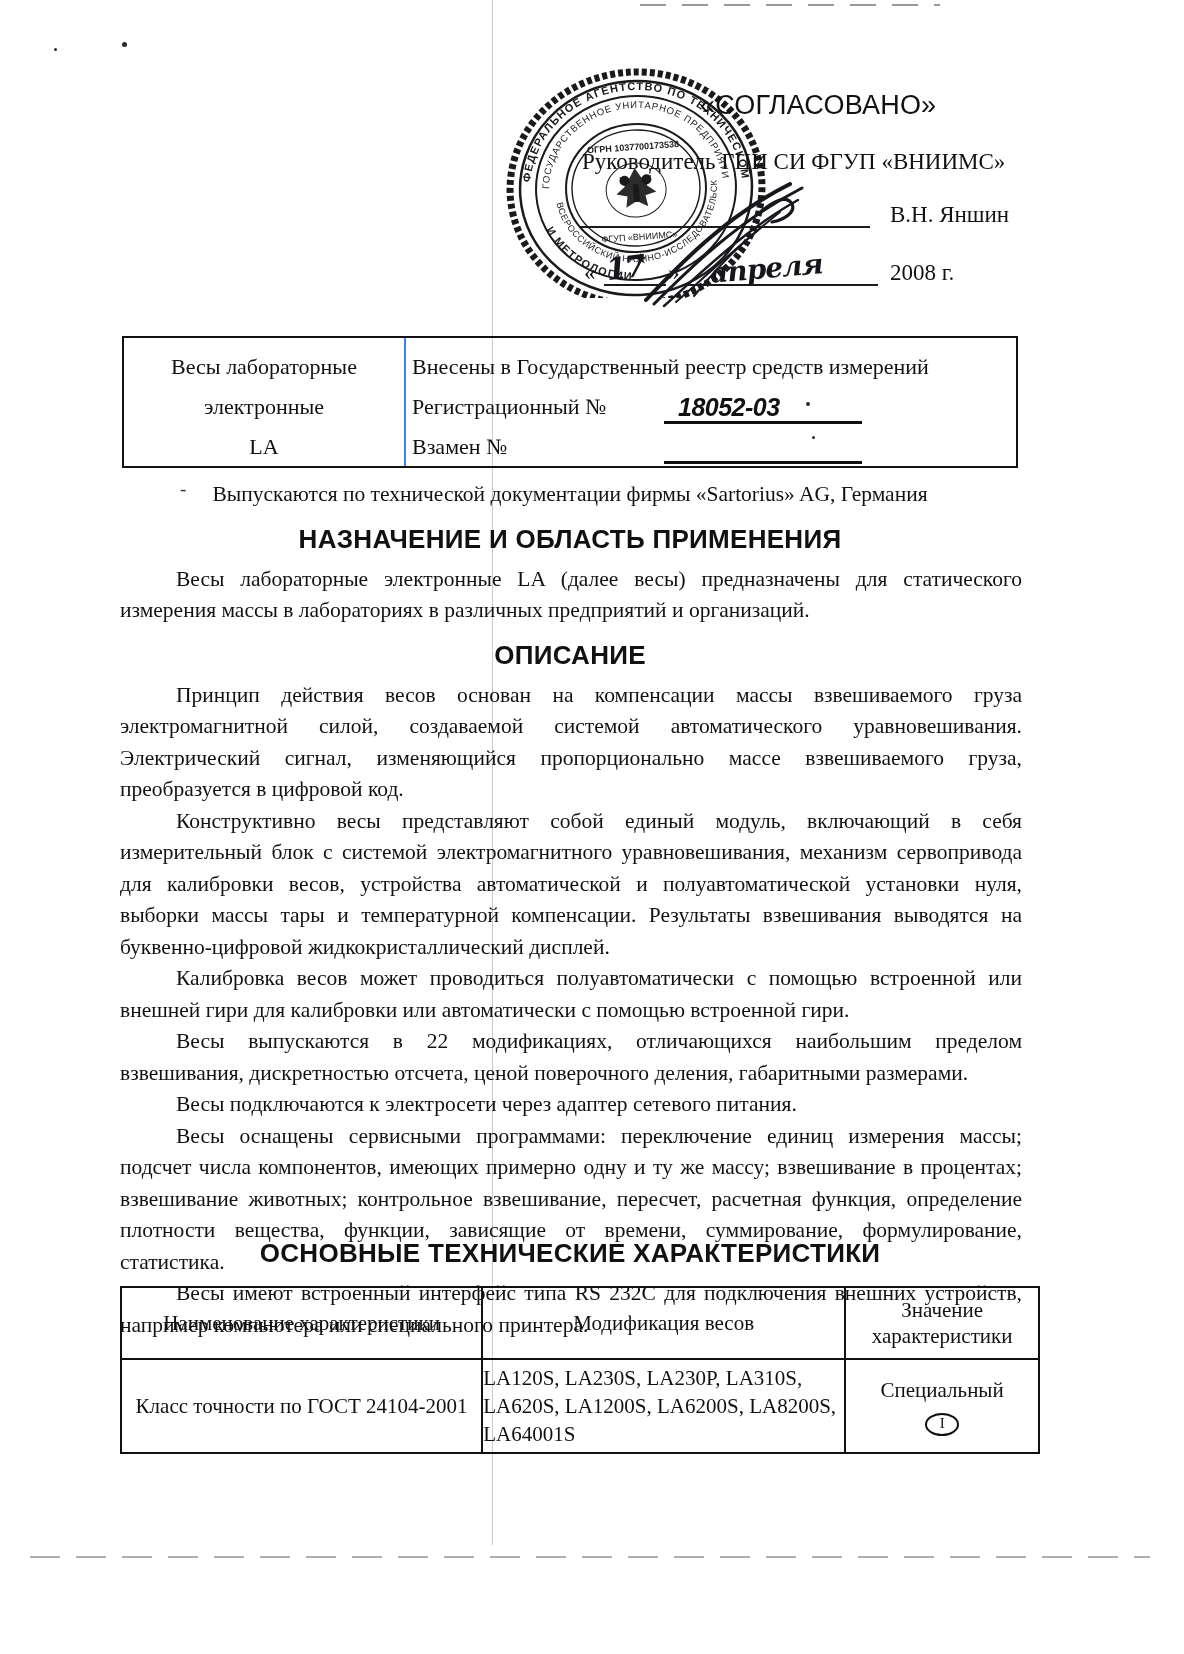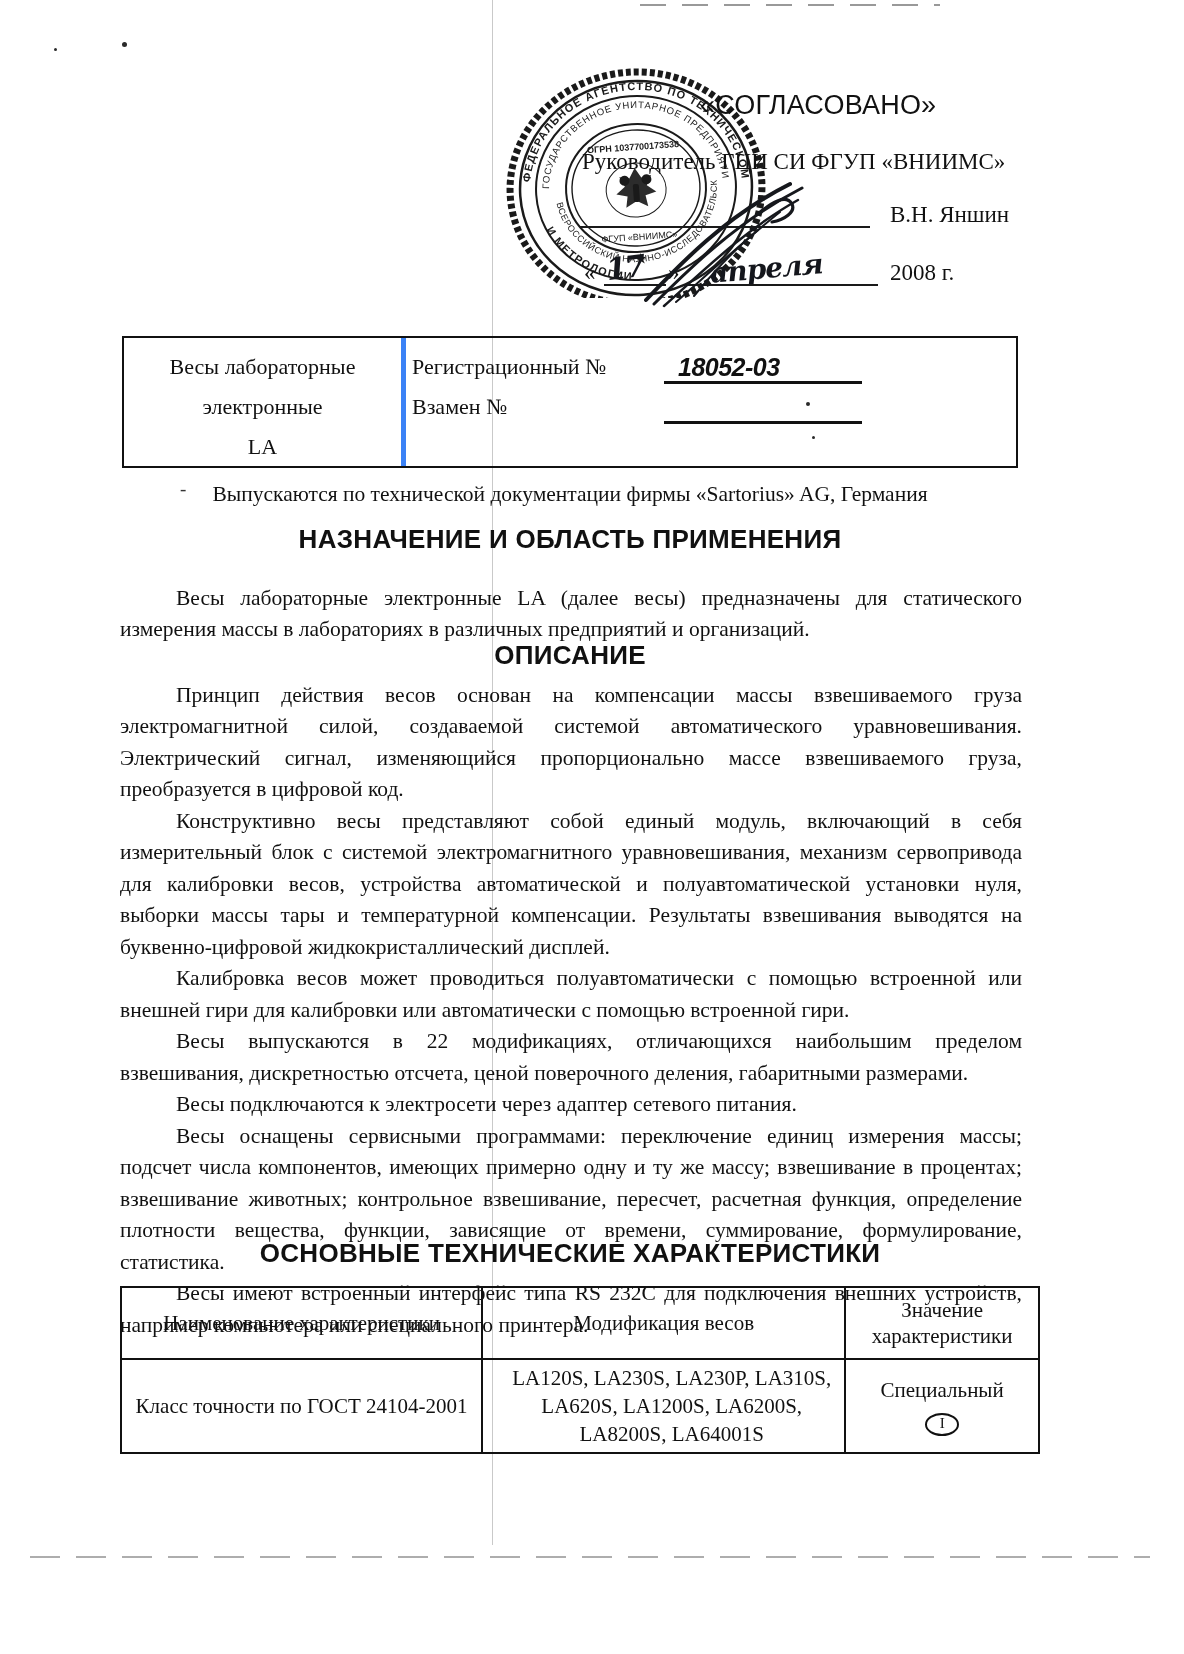"Весы лабораторные" .reg-left { border-right: 5px solid #3b82f6 -> 2px solid #3b82f6 }
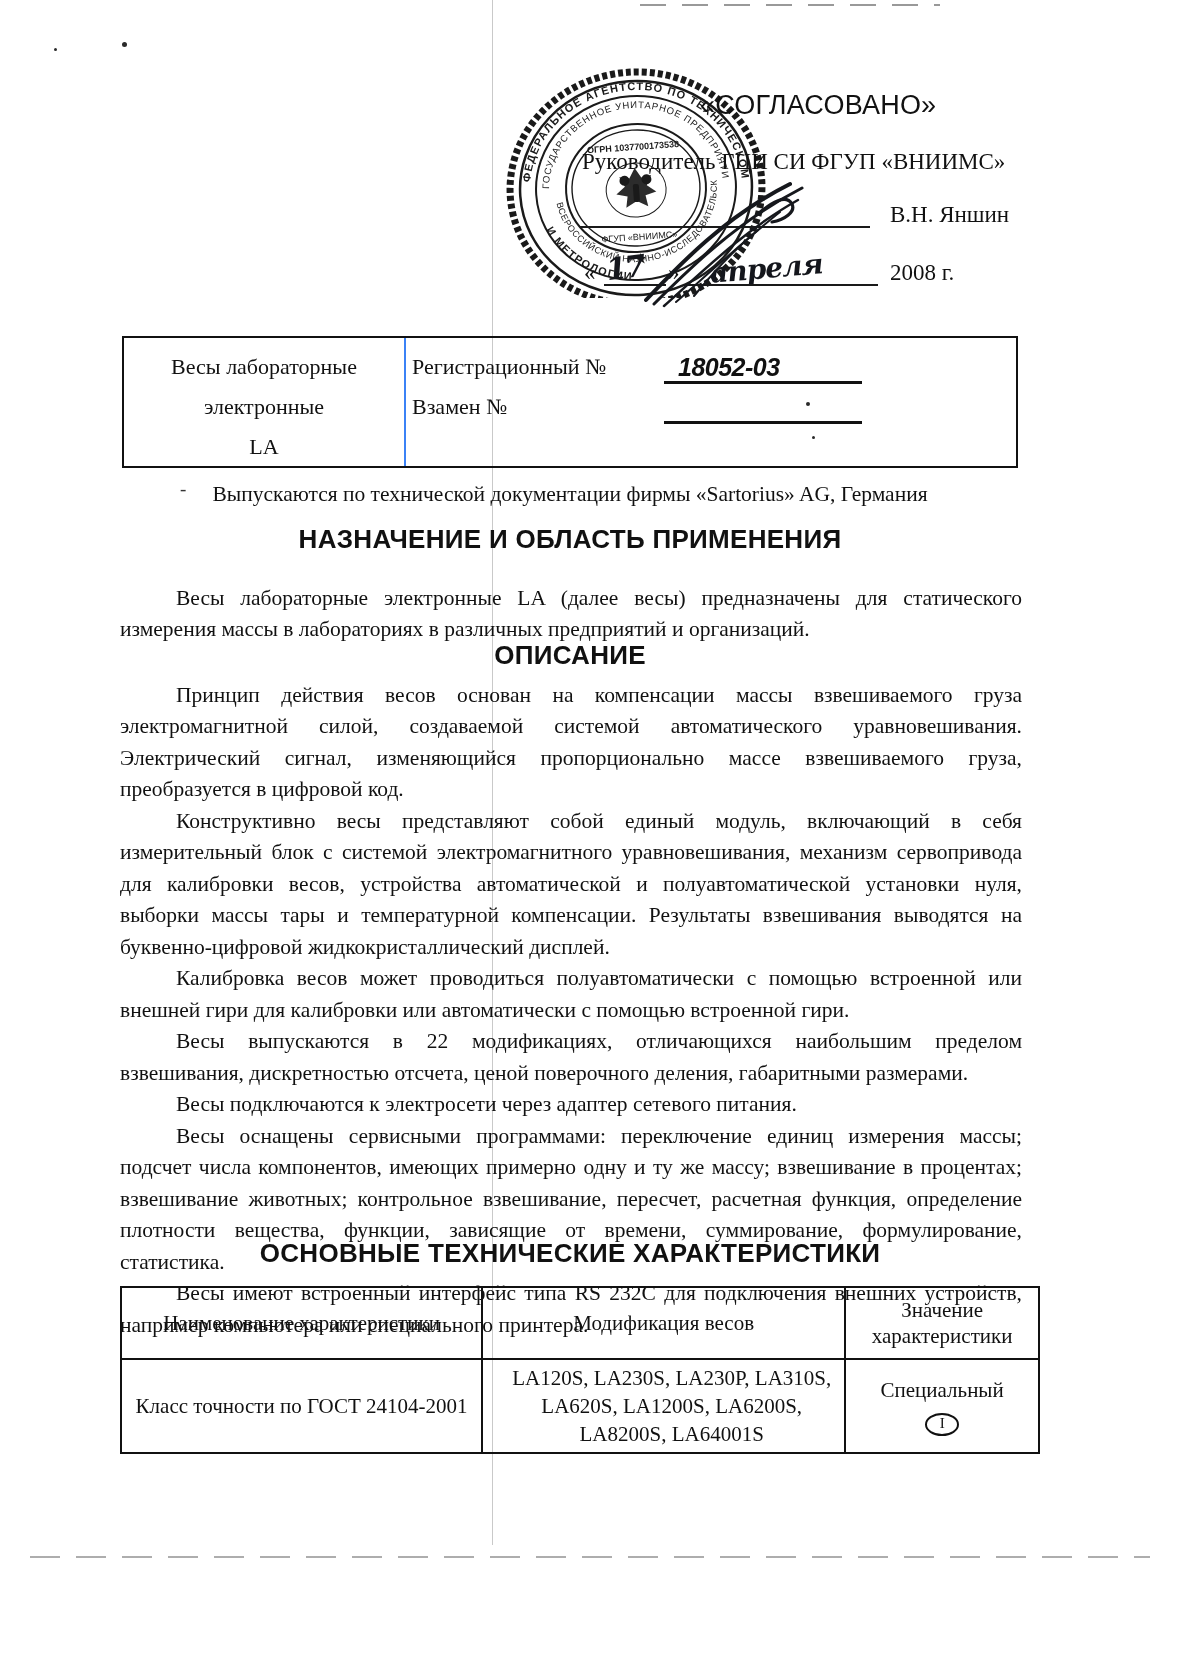"Внесены в Государственный реестр средств" div.reg-line-1 { html: none -> <div>Внесены в Государственный реестр средств измерений</div> }
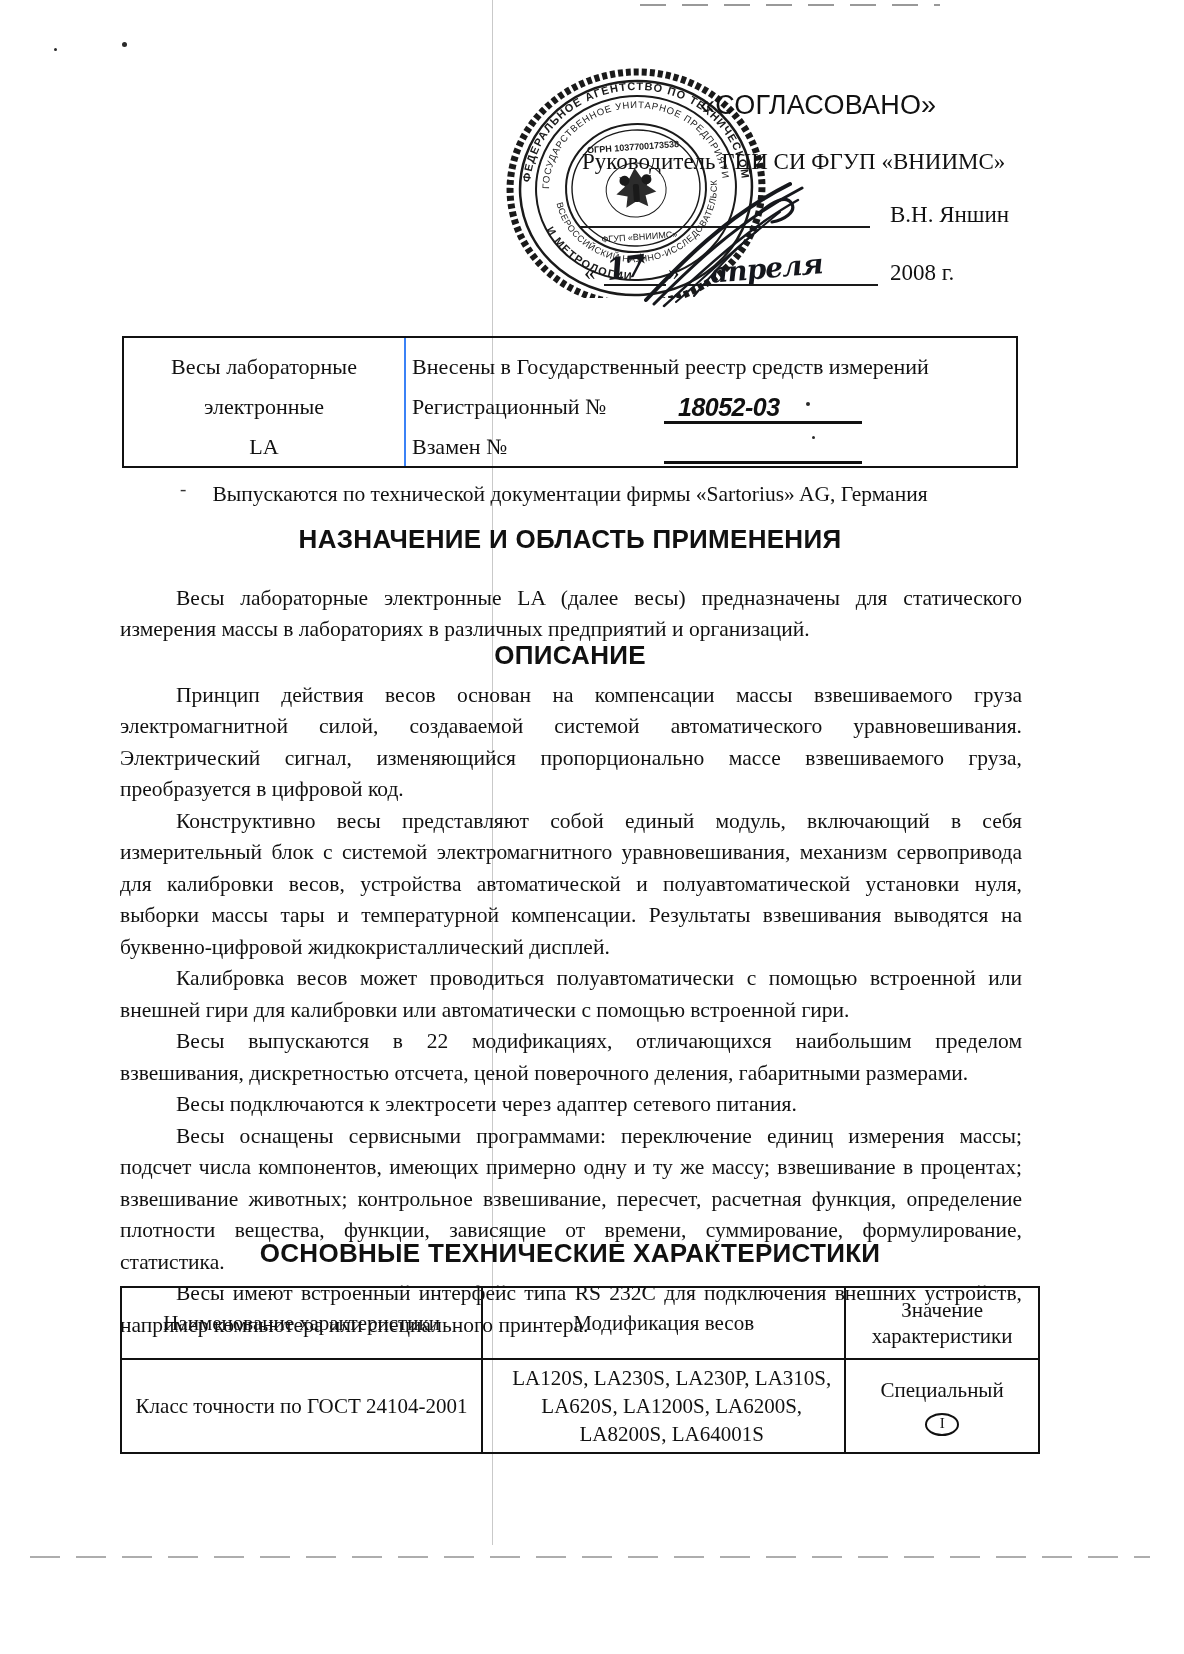"Весы лабораторные электронные LA (далее" #purpose-text { margin-top: 19px -> none }
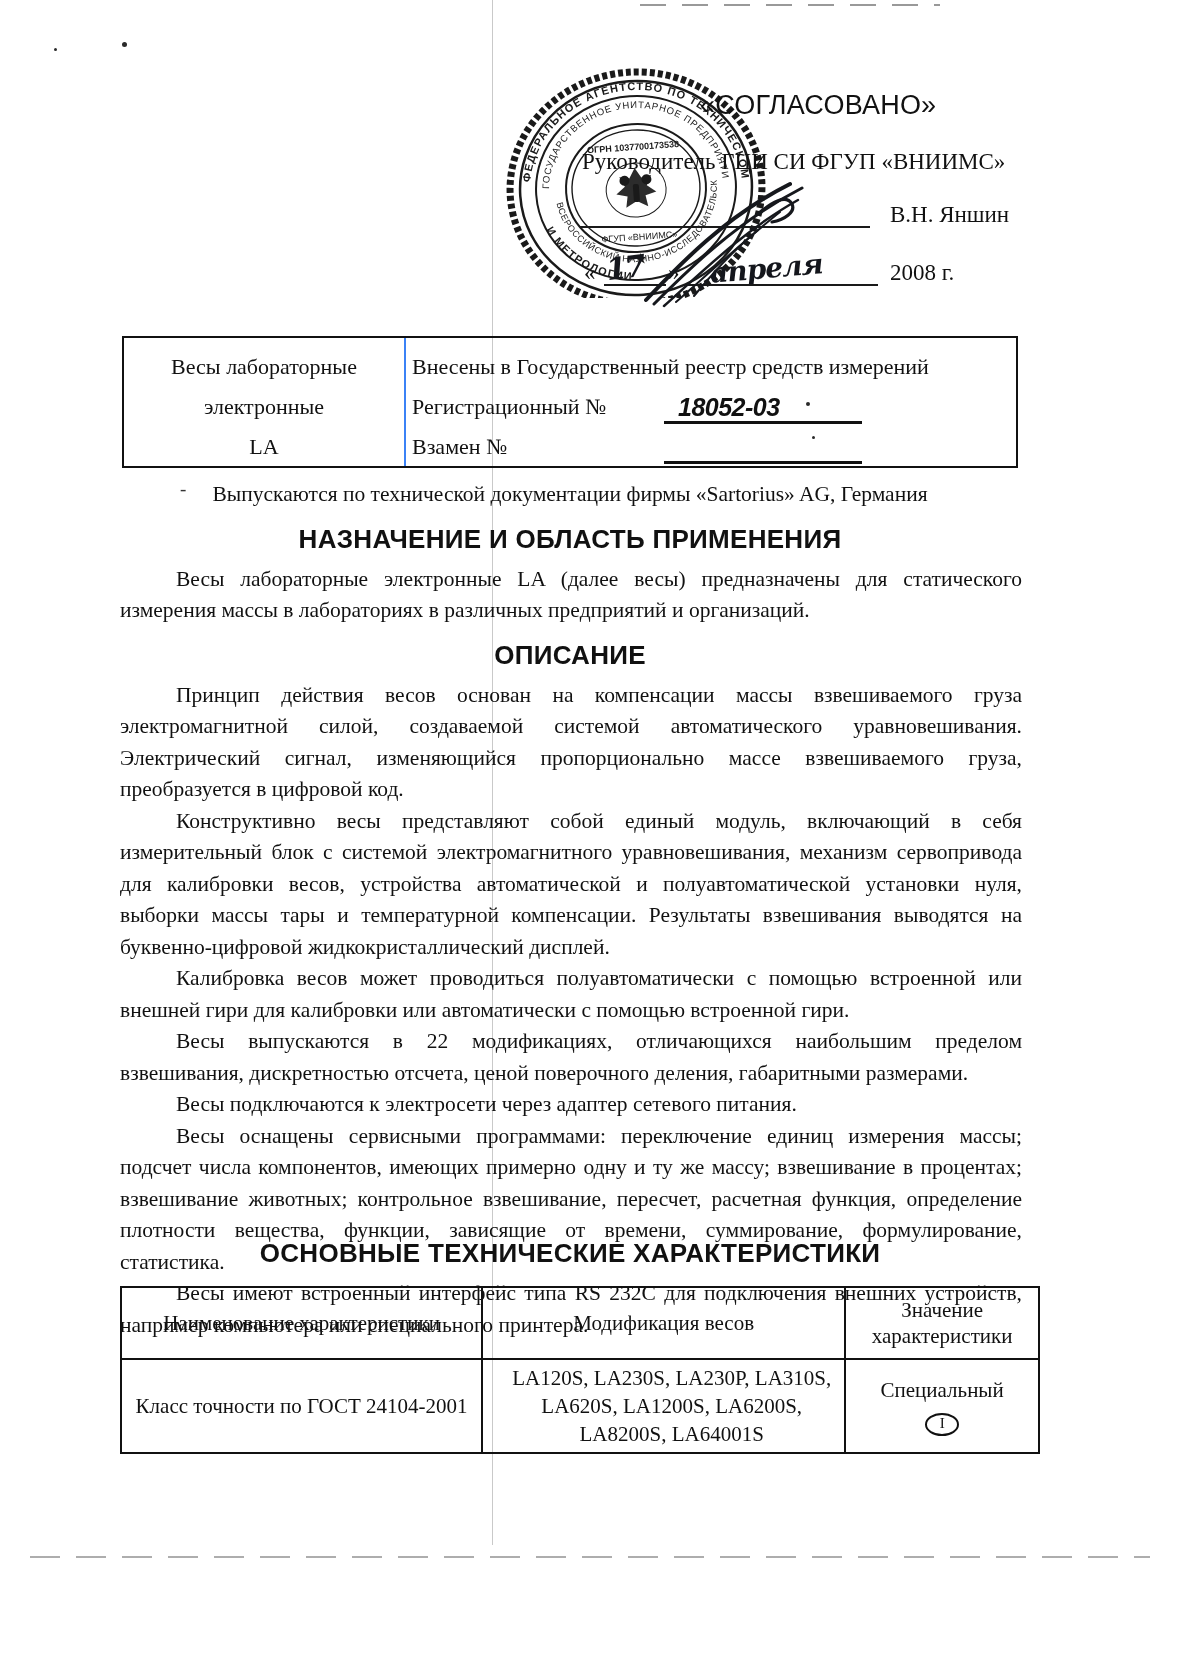"LA120S, LA230S, LA230P, LA310S, LA620S," td.cell-model { padding-left: 24px -> 0; text-align: center -> left }
